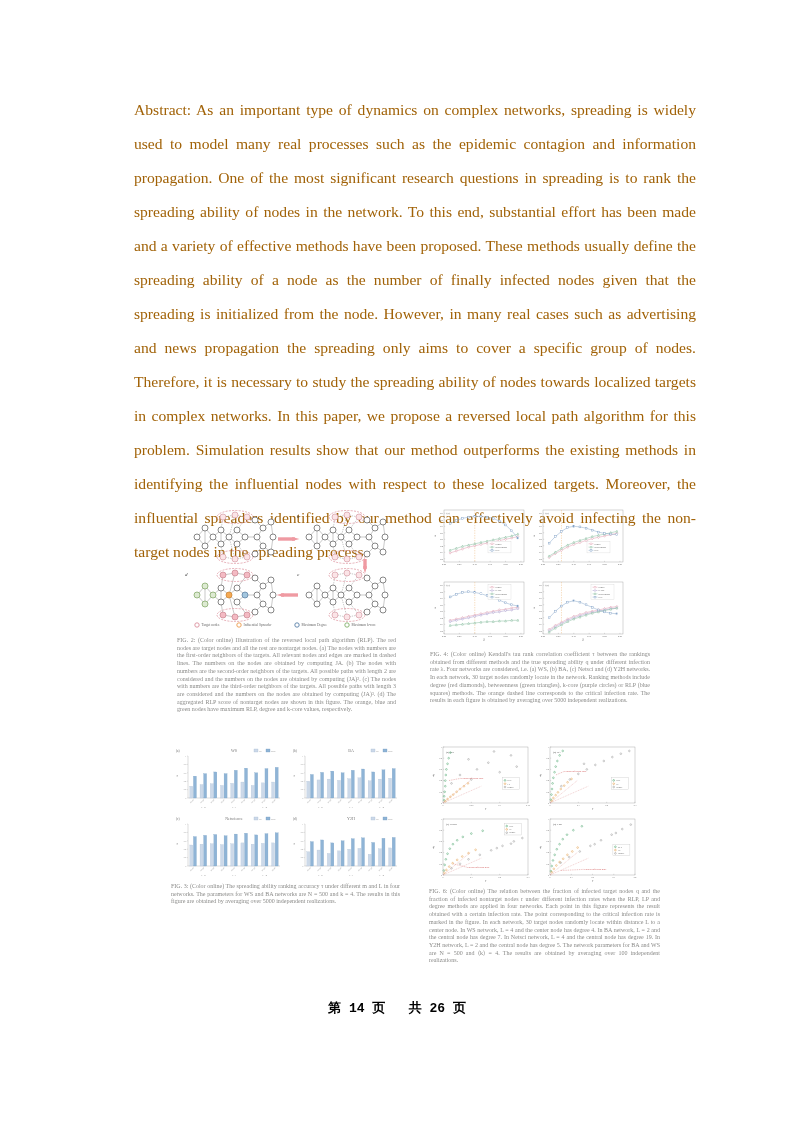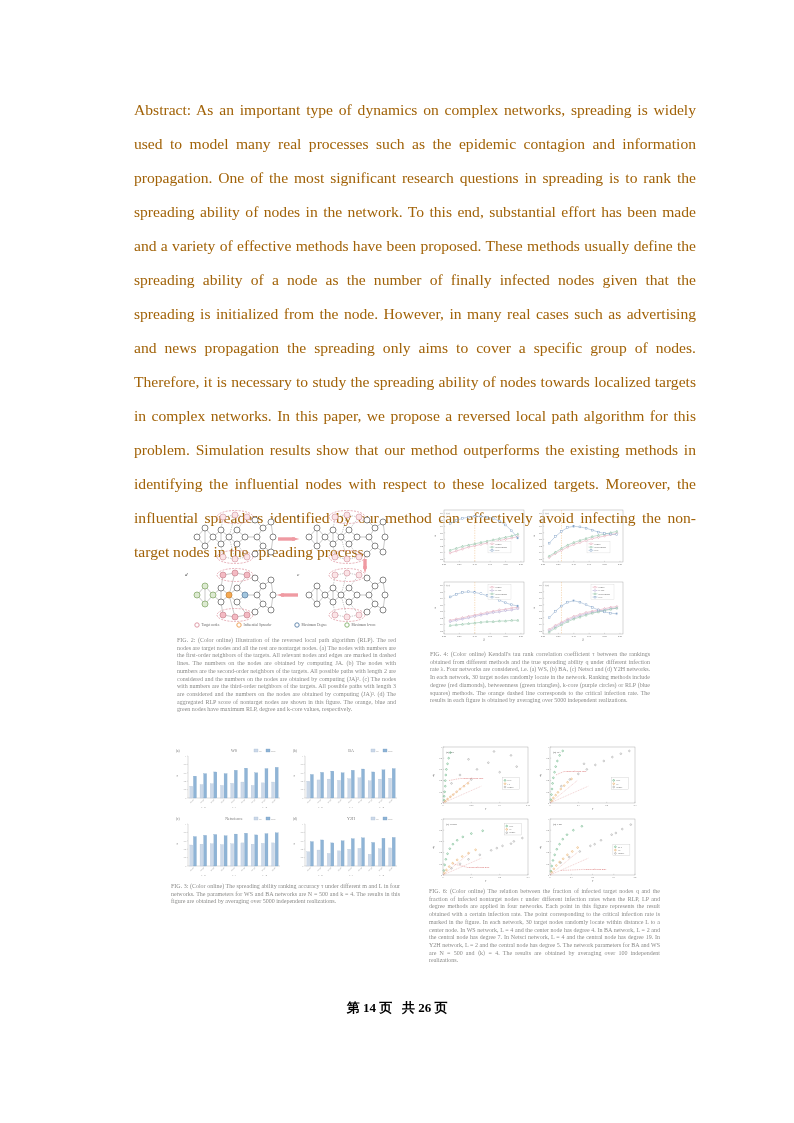"第 14 页 共 26" .footer span { font-family: none -> Liberation Mono, monospace }
